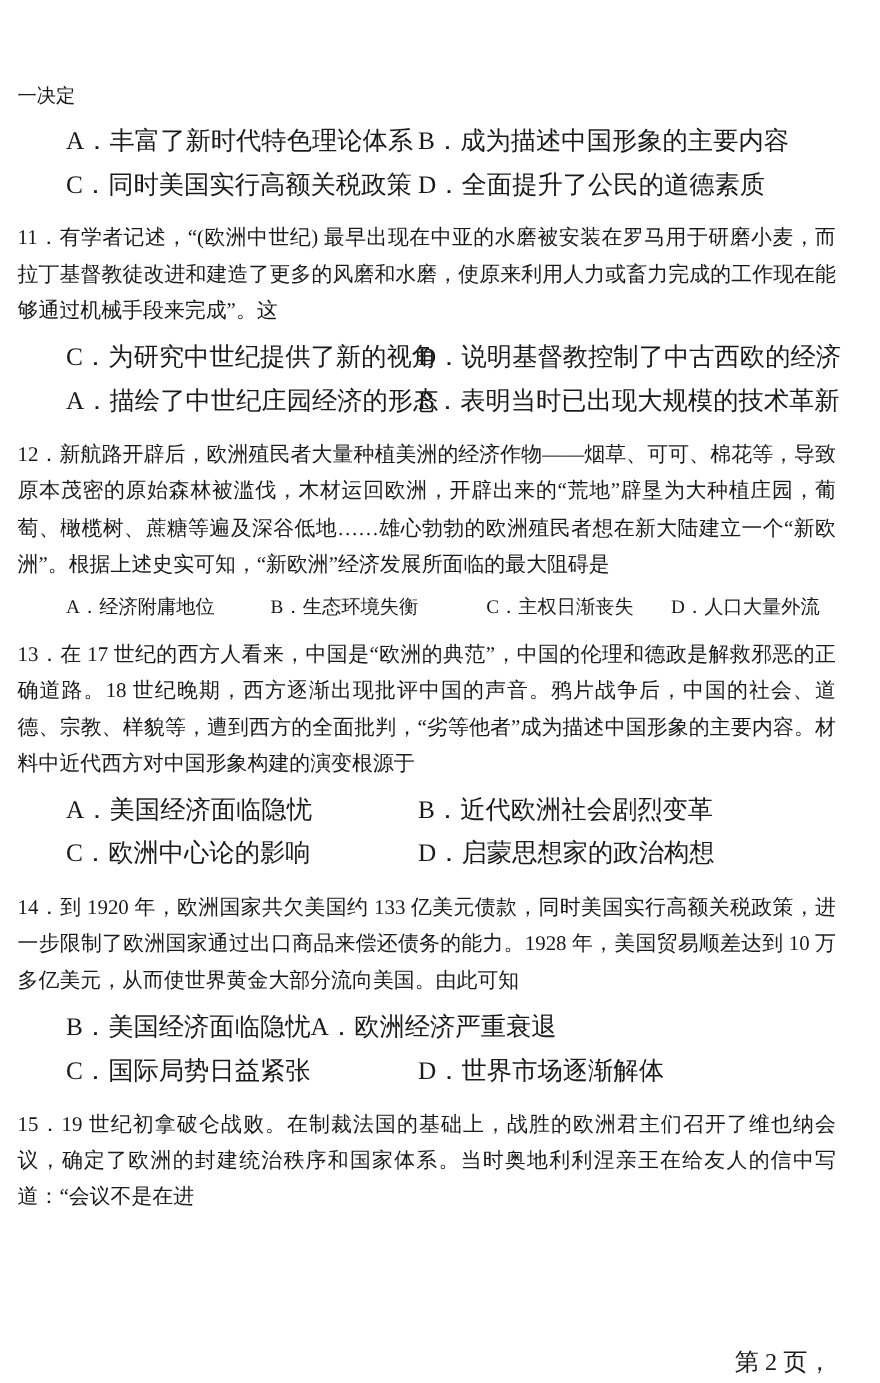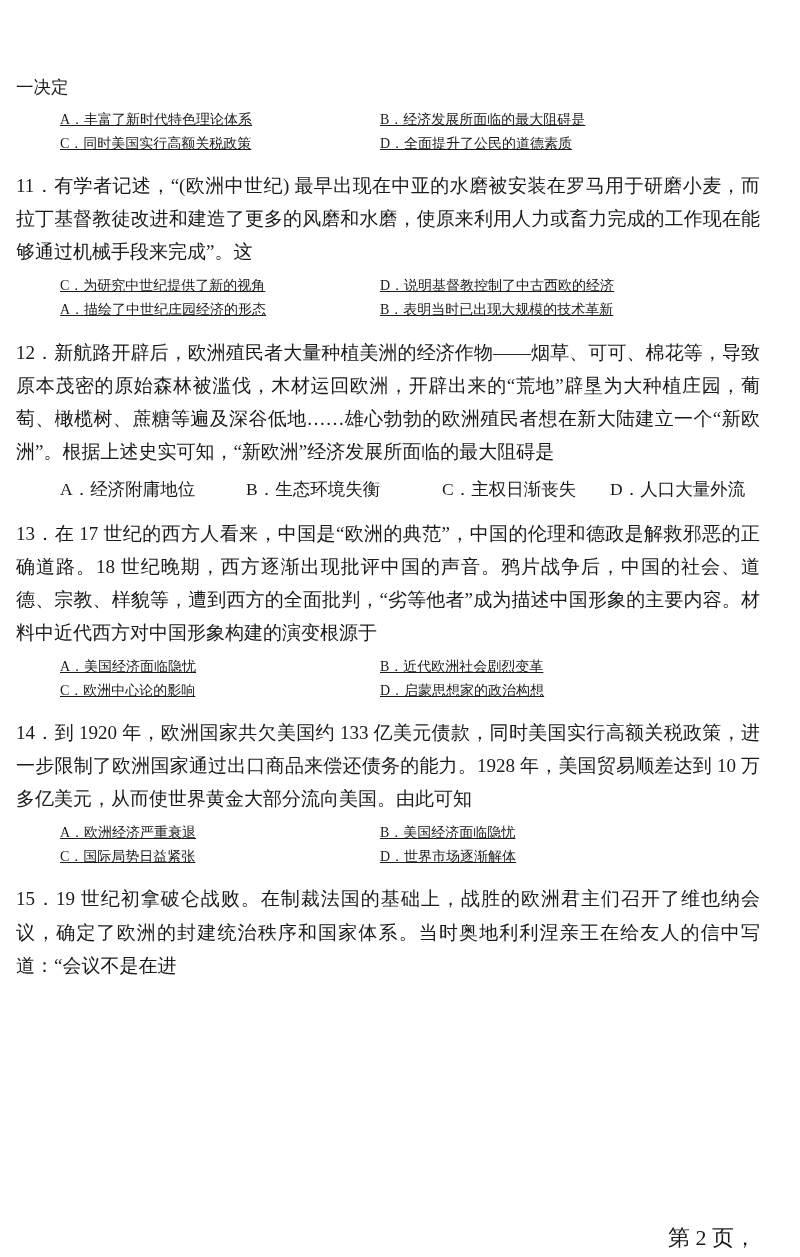"A．丰富了新时代特色理论体系" .opt-row { font-size: 14px -> 23px; text-decoration: underline -> none }
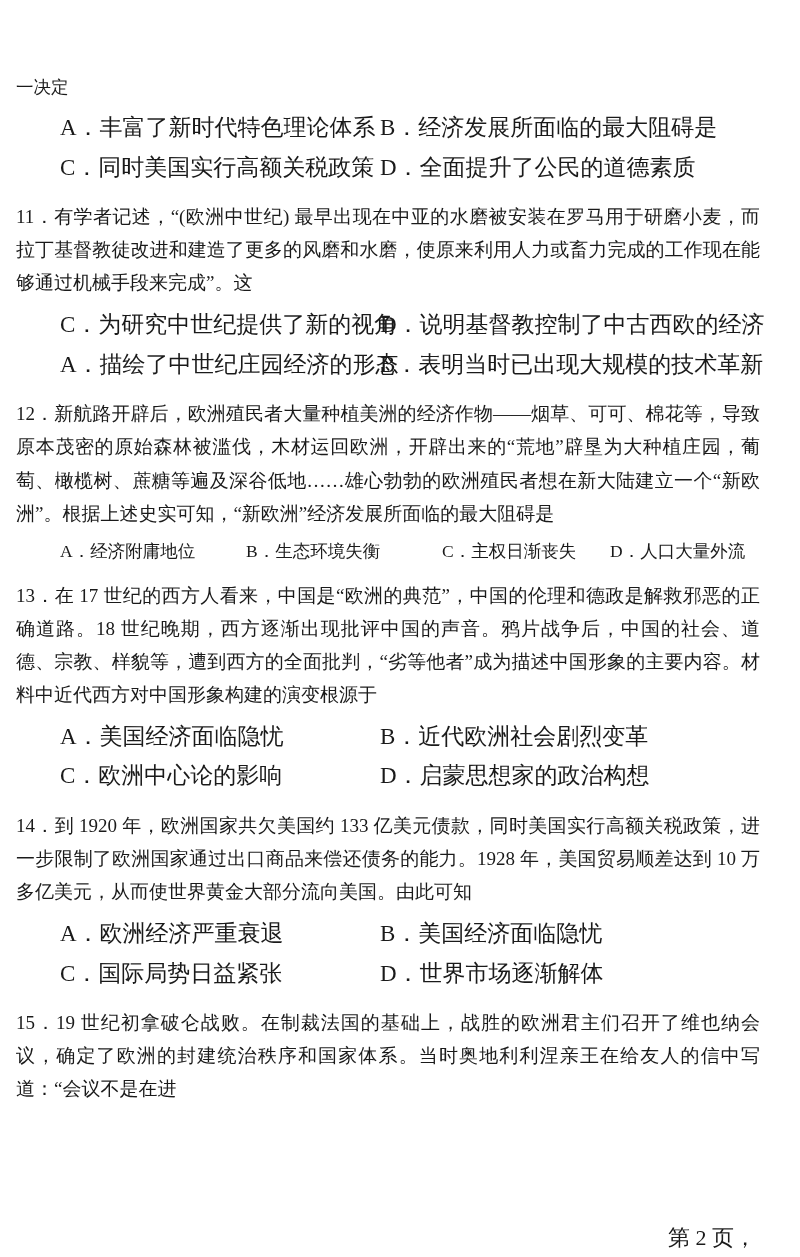"B．经济发展所面临的最大阻碍是" span.cell { text: 经济发展所面临的最大阻碍是 -> 成为描述中国形象的主要内容 }
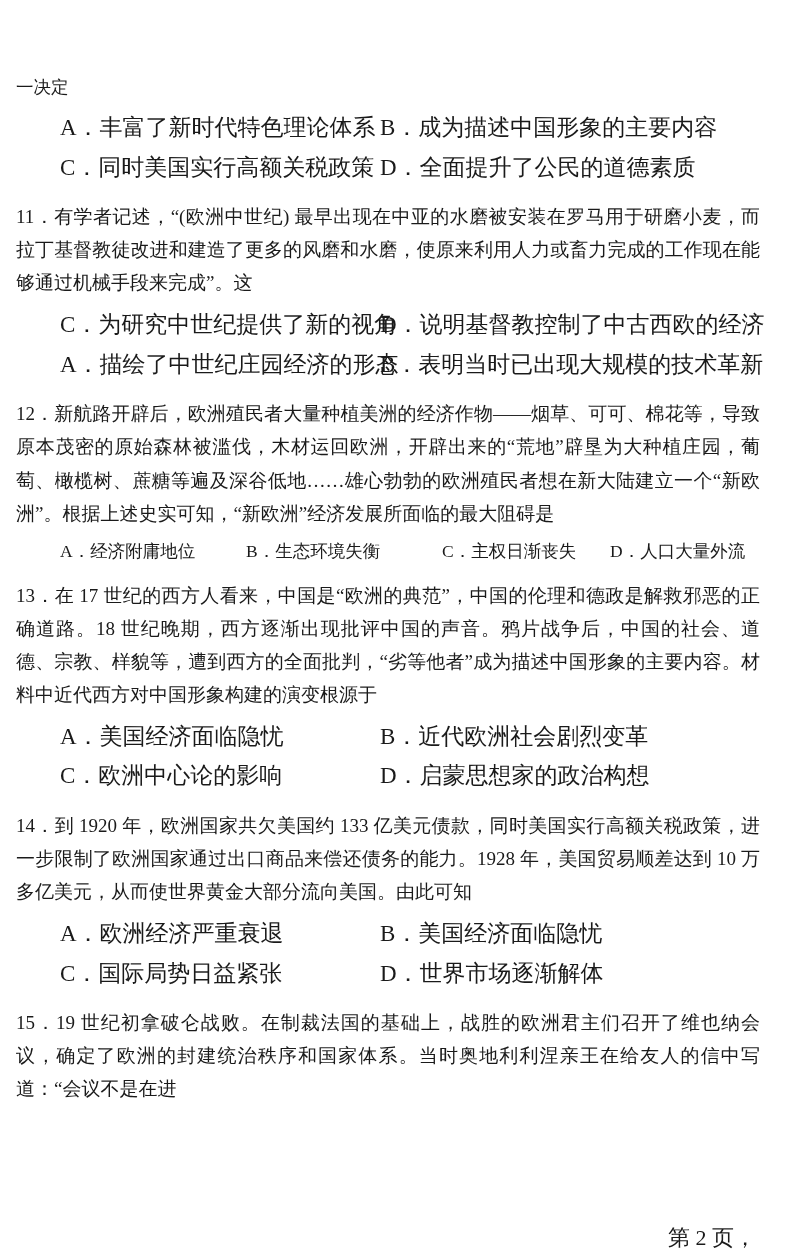"A．欧洲经济严重衰退" span.cell { order: before "B．美国经济面临隐忧" -> after "B．美国经济面临隐忧" }
